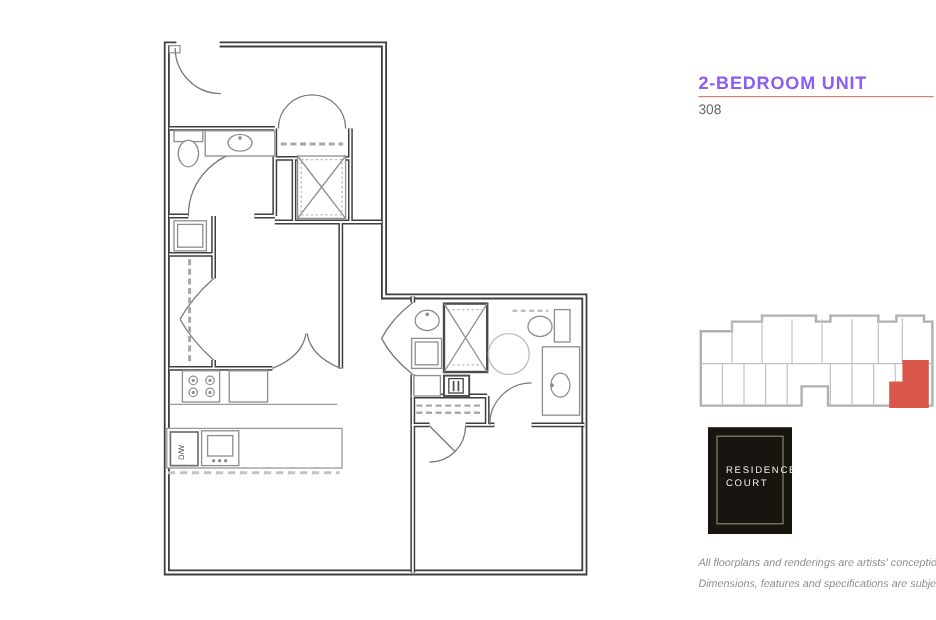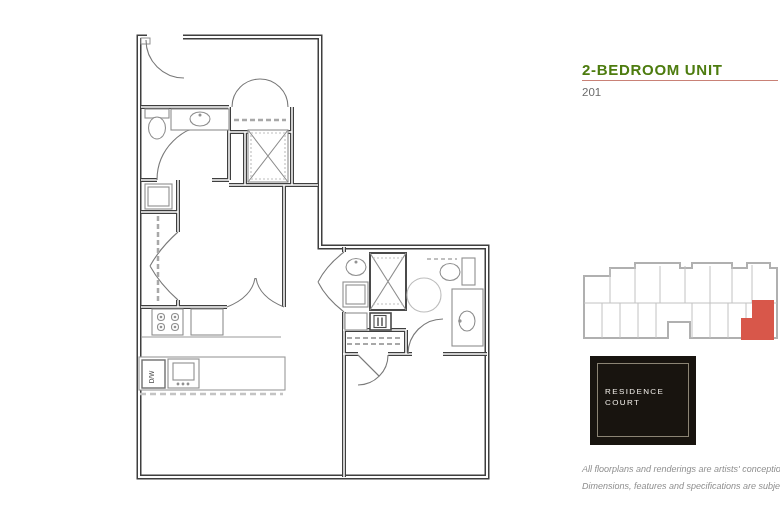"2-BEDROOM UNIT" .page-title { color: #4d7c0f -> #8b5cf6 }
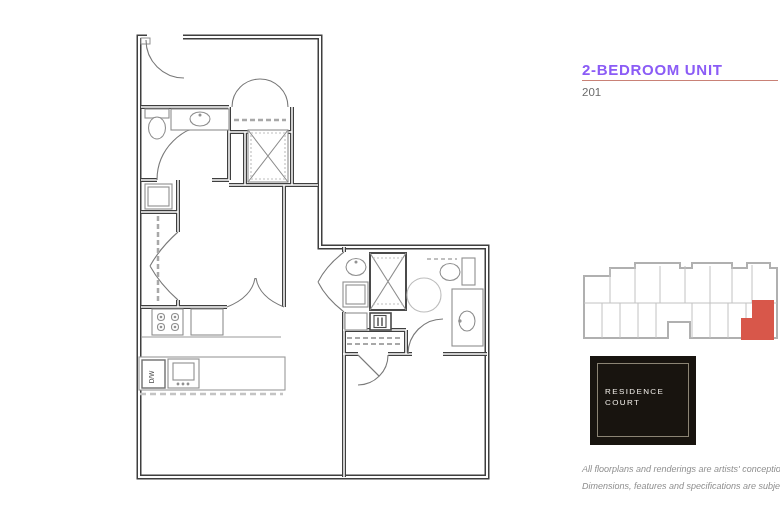"201" div.unit-number { text: 201 -> 308 }
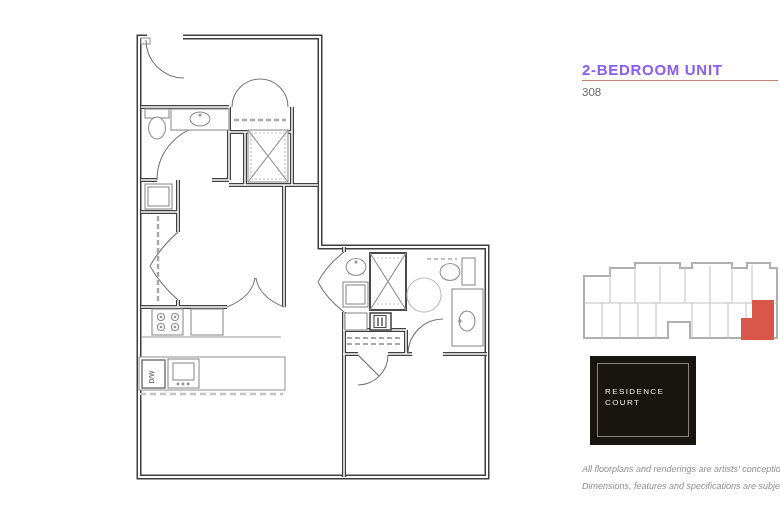"RESIDENCE" .logo { width: 106px -> 70px }
